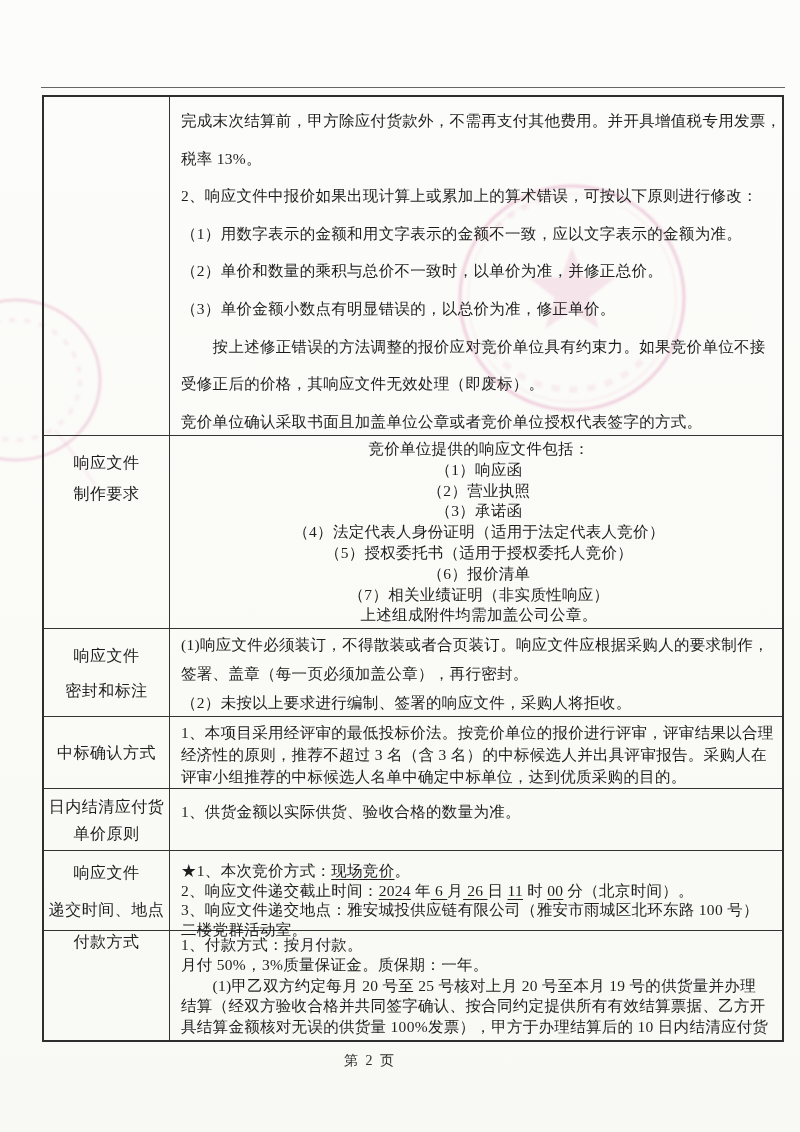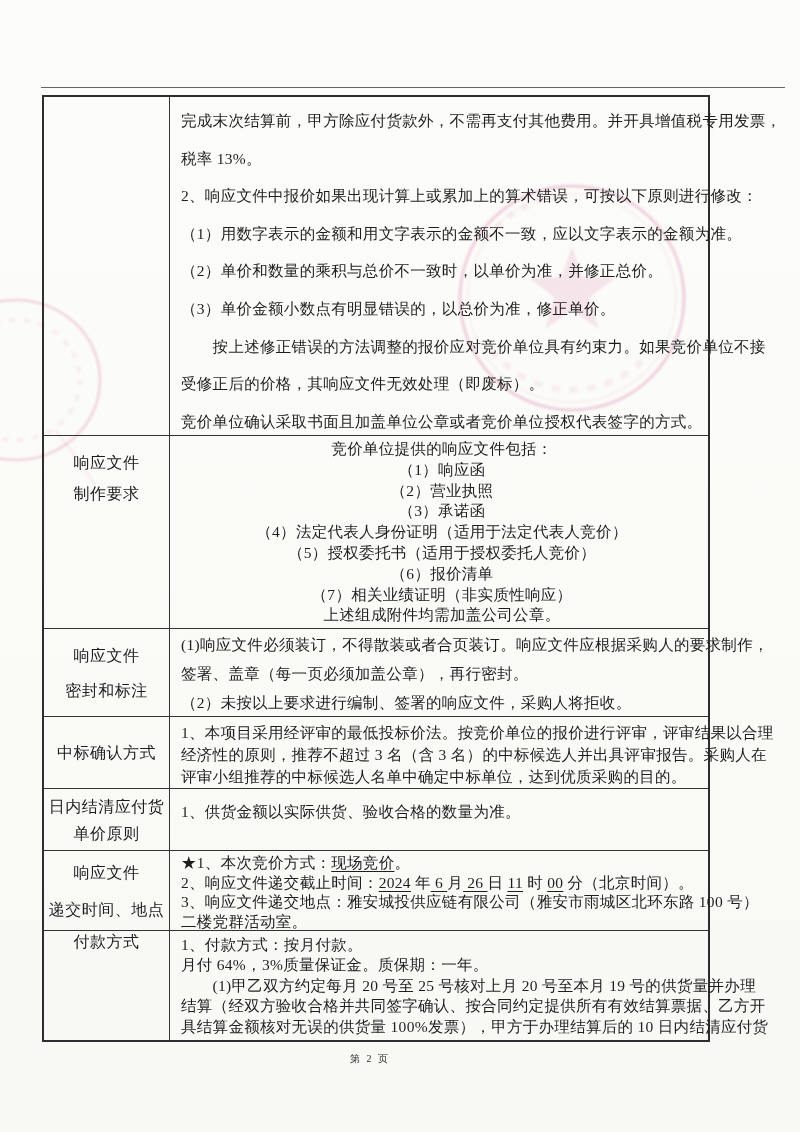"完成末次结算前，甲方除应付货款外，不需再支付其他费用。并开具增值税专用发票，" .doc-table { width: 668px -> 742px }
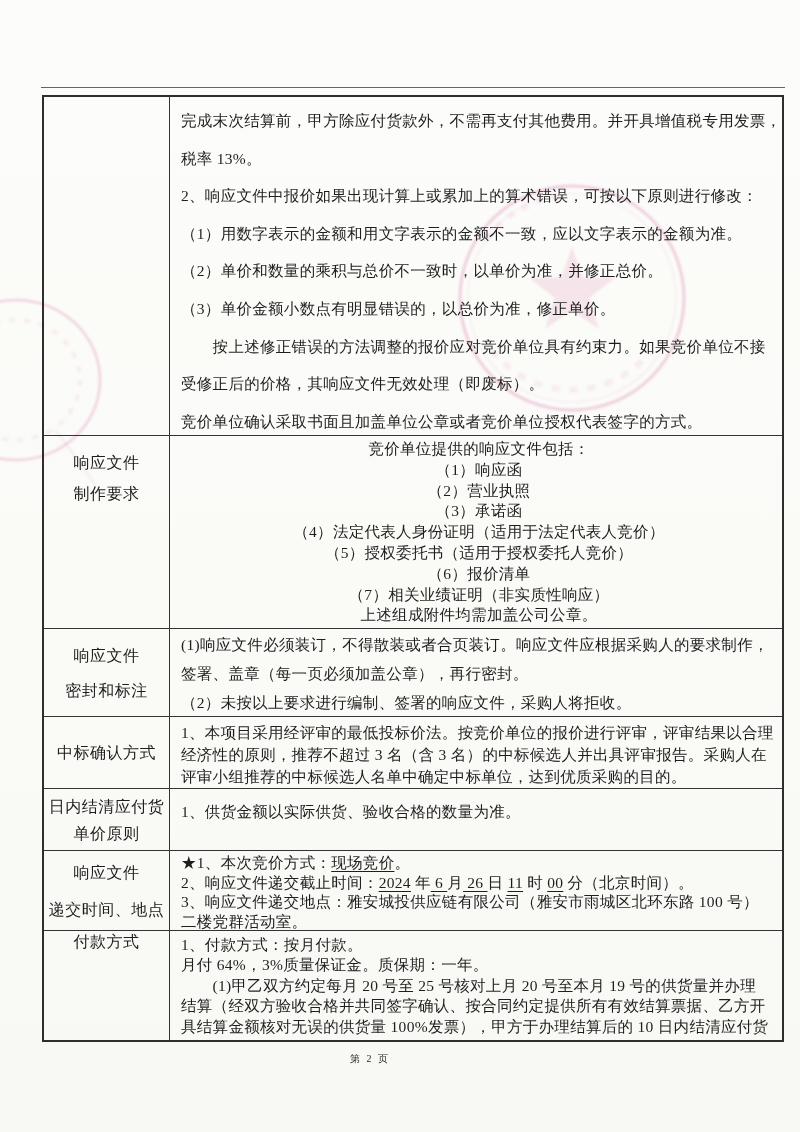"★1、本次竞价方式：现场竞价。" .r6 .ccell { margin-top: none -> 8px }
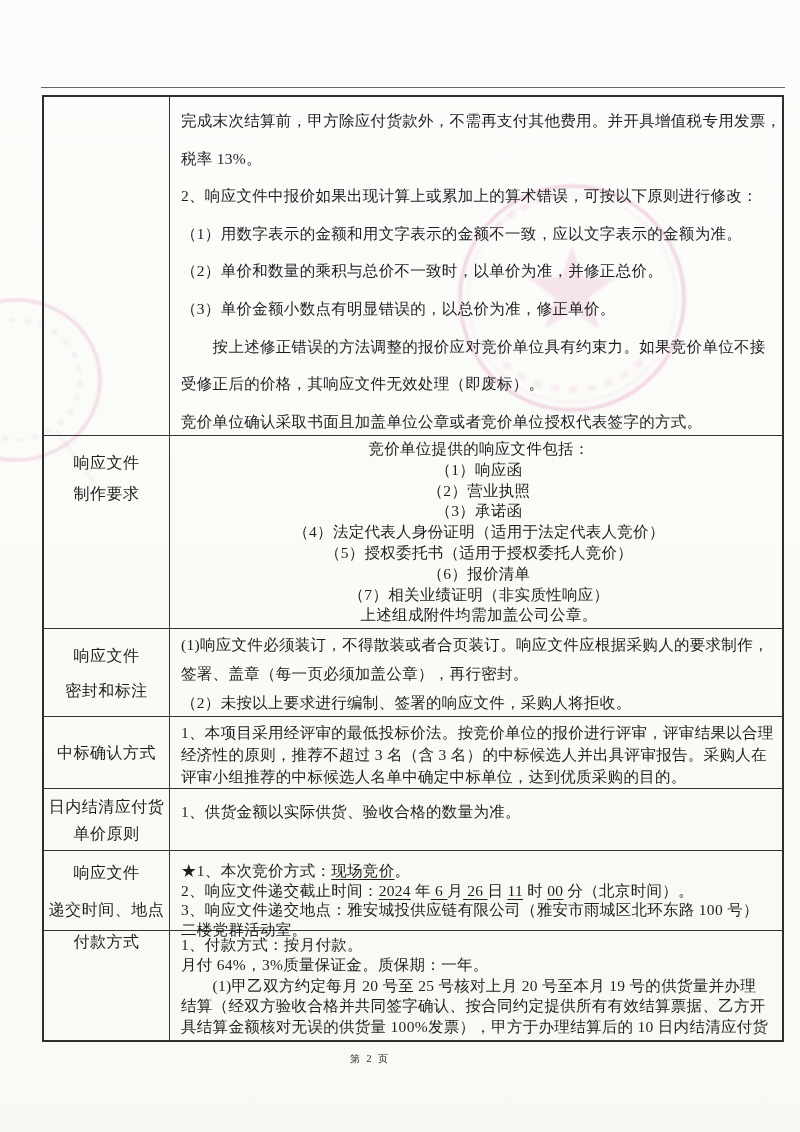"月付 64%，3%质量保证金。质保期：一年。" div.line { text: 64% -> 50% }
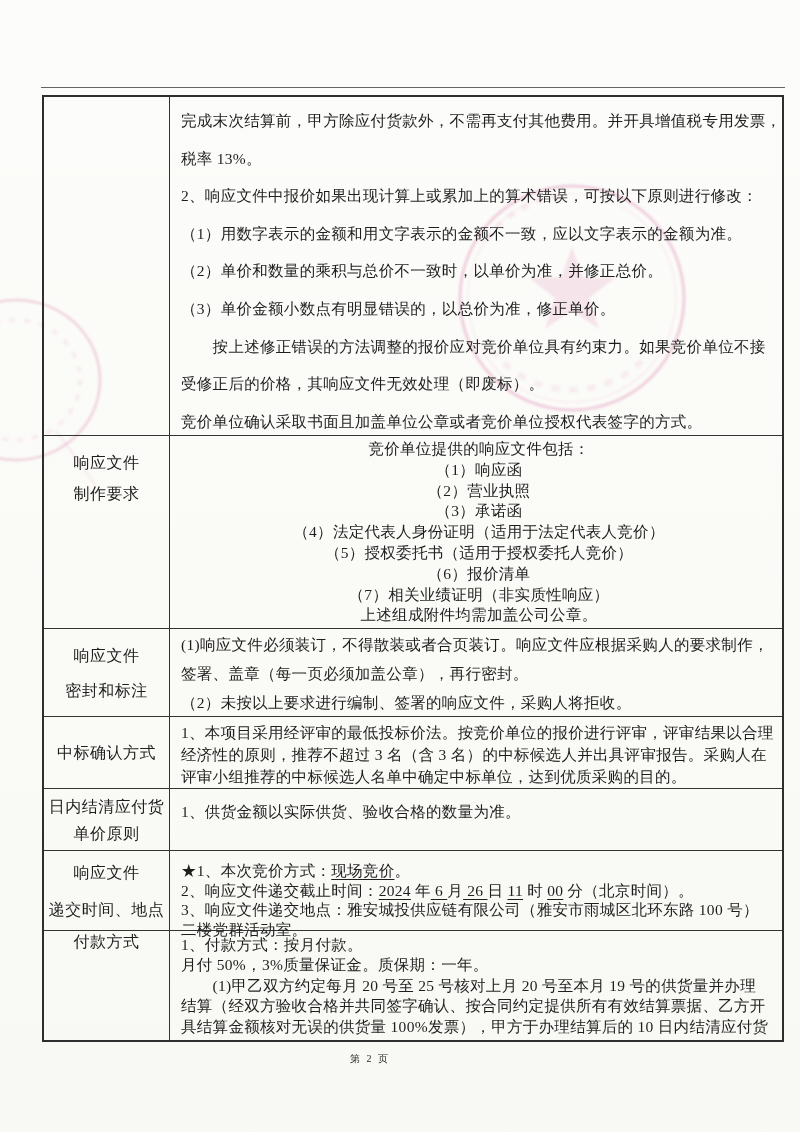"第 2 页" .footer { font-size: 10px -> 14px }
